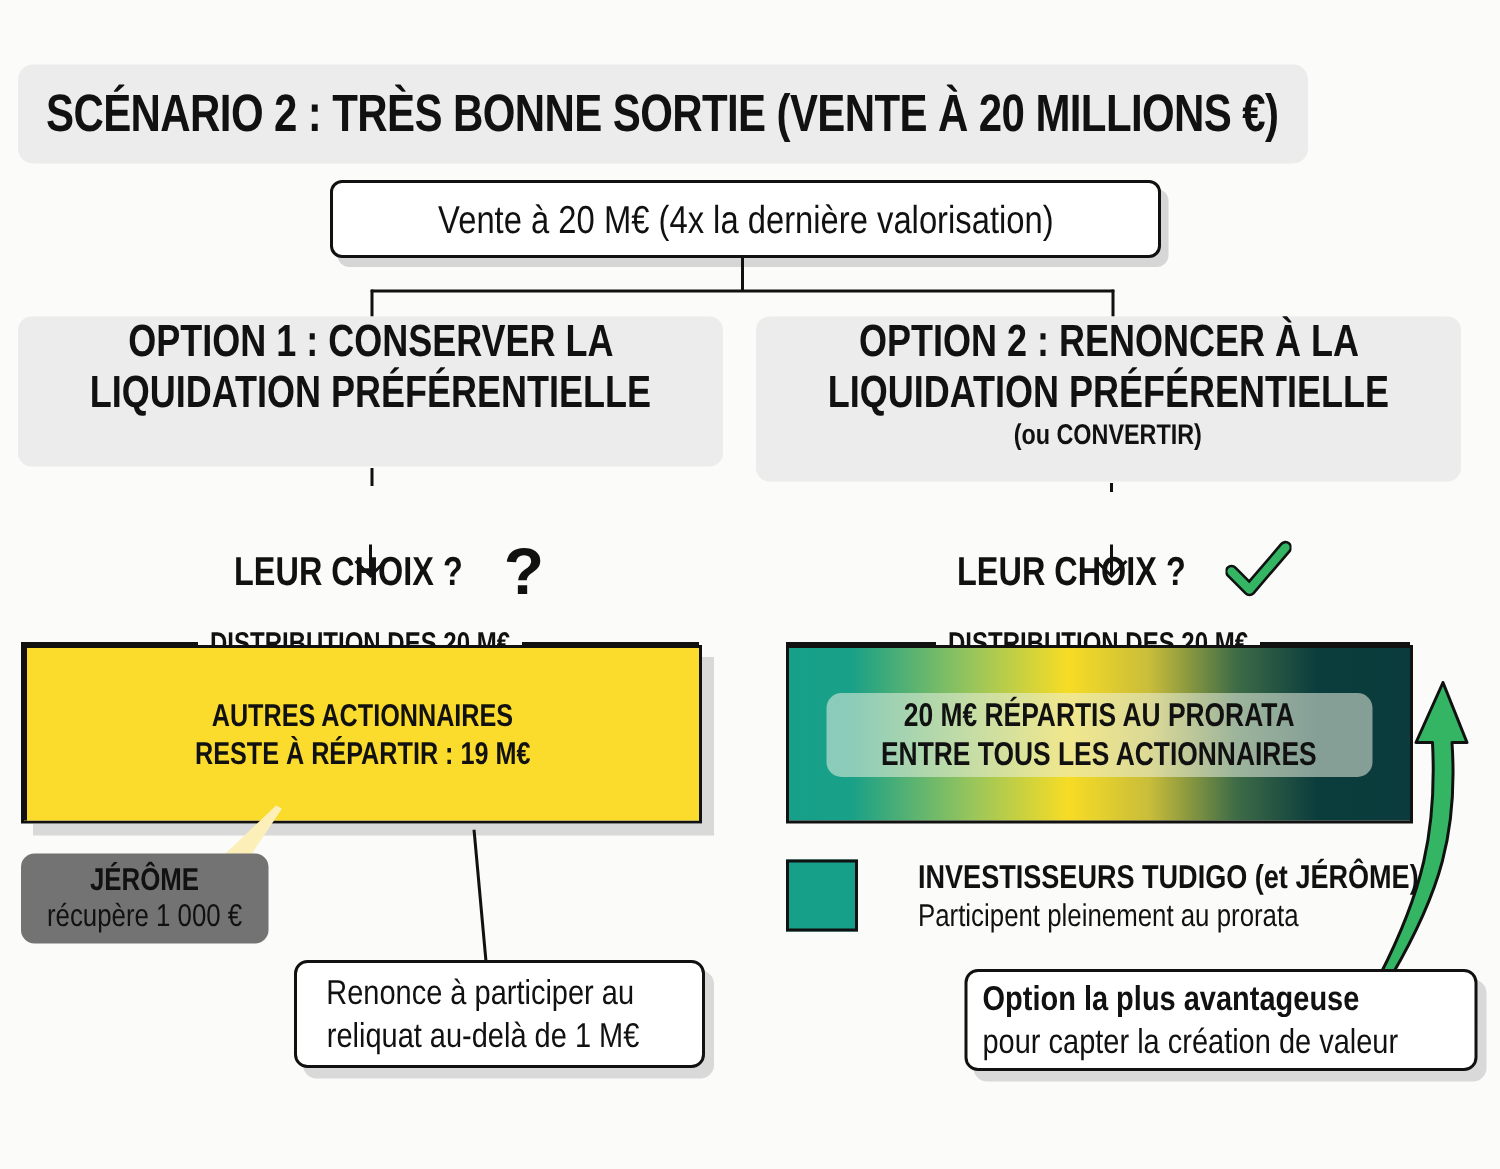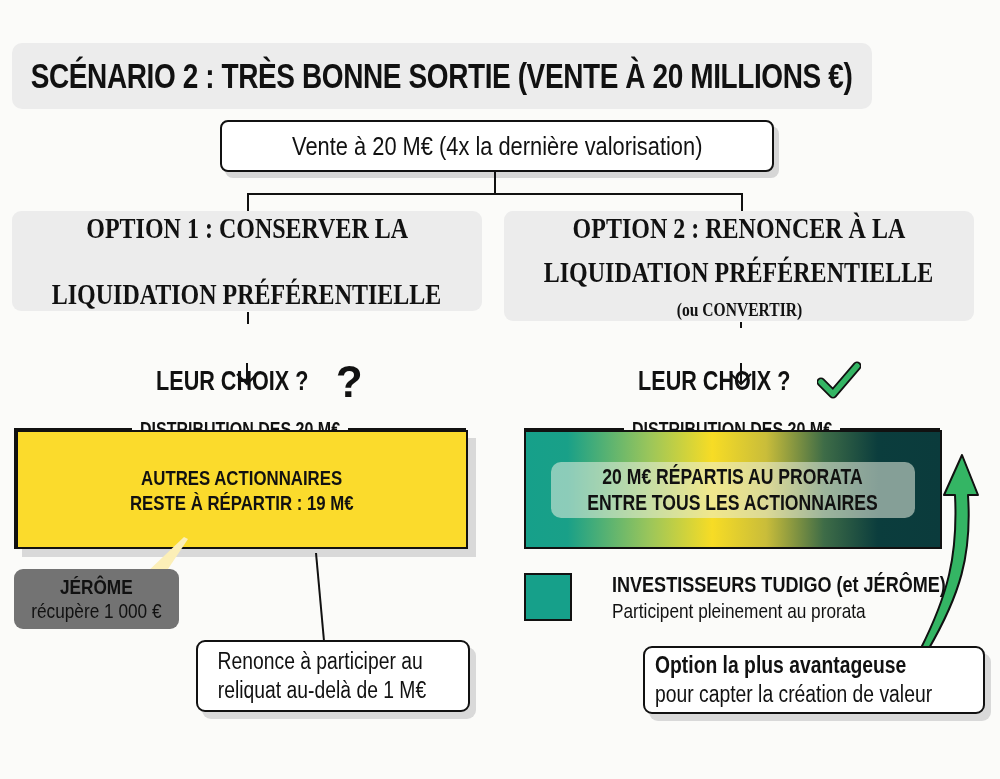"OPTION 1 : CONSERVER LA" .option-panel { font-family: Liberation Serif, serif -> none; justify-content: space-between -> flex-start }
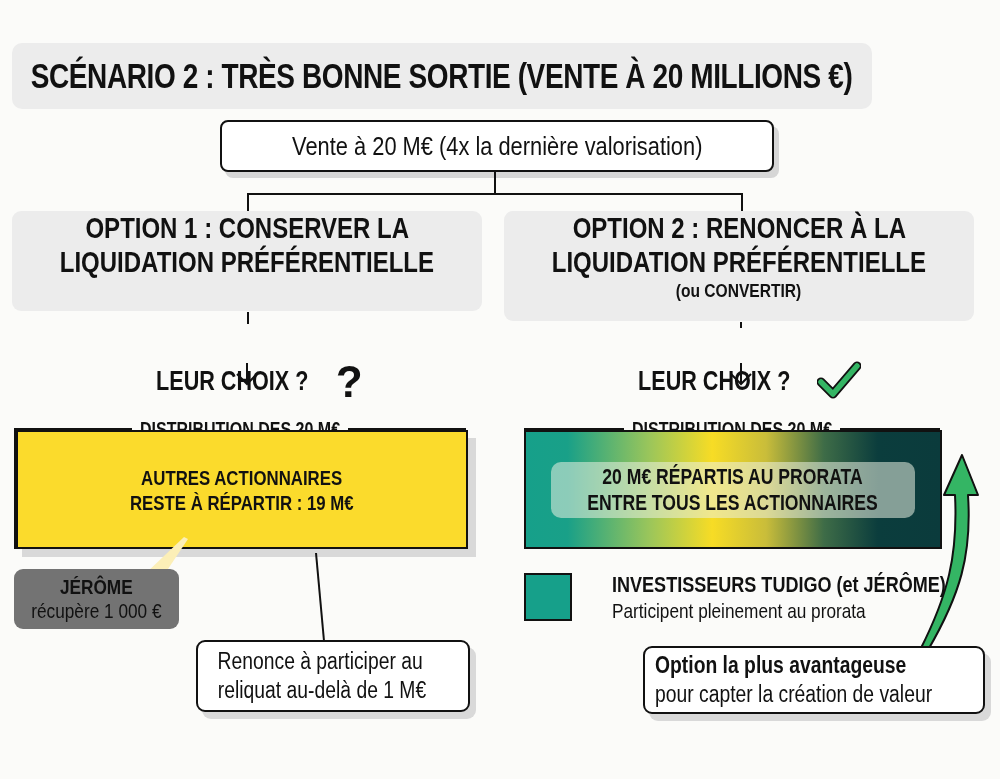"20 M€ RÉPARTIS AU PRORATA" .pill { align-items: none -> center }
